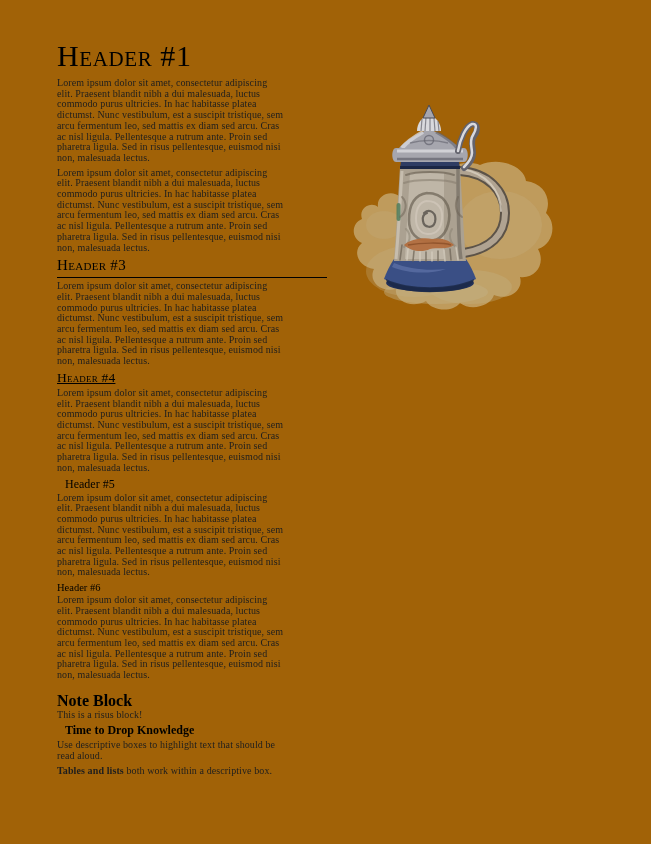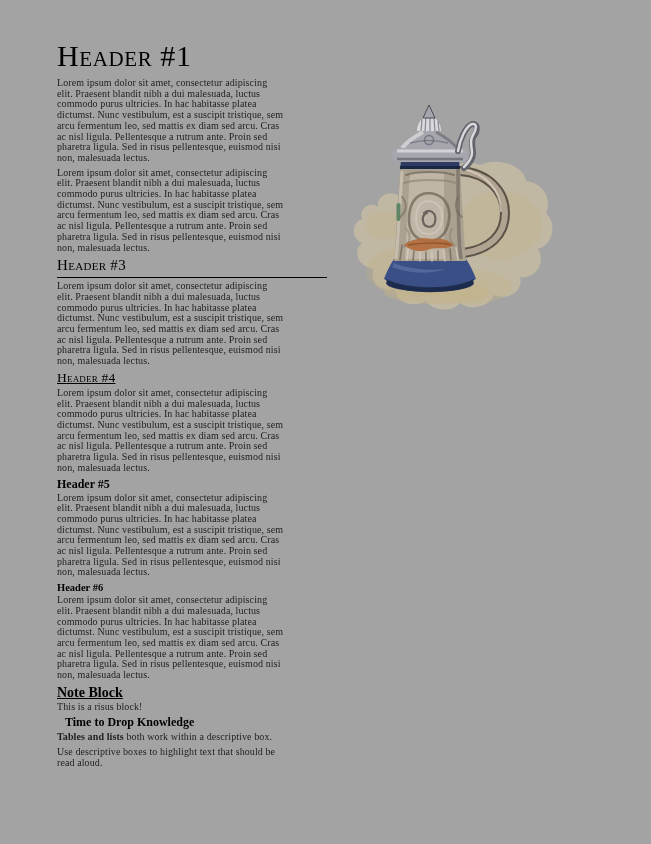"Header #1" .page { background: #a3a3a3 -> #a16207 }
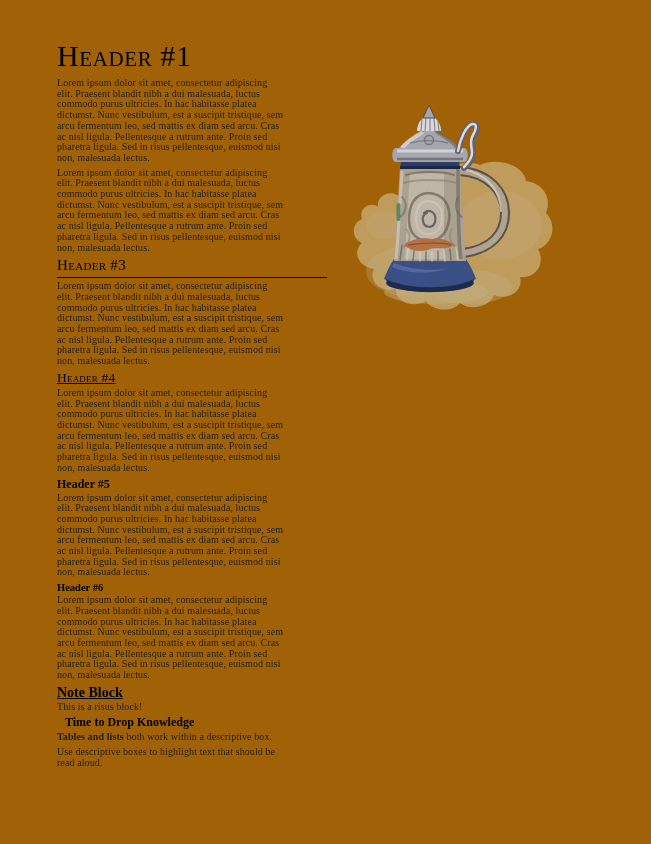"Header #5" .h5 { font-weight: 700 -> 400; margin: 4px 0 2px 0 -> 4px 0 2px 8px }
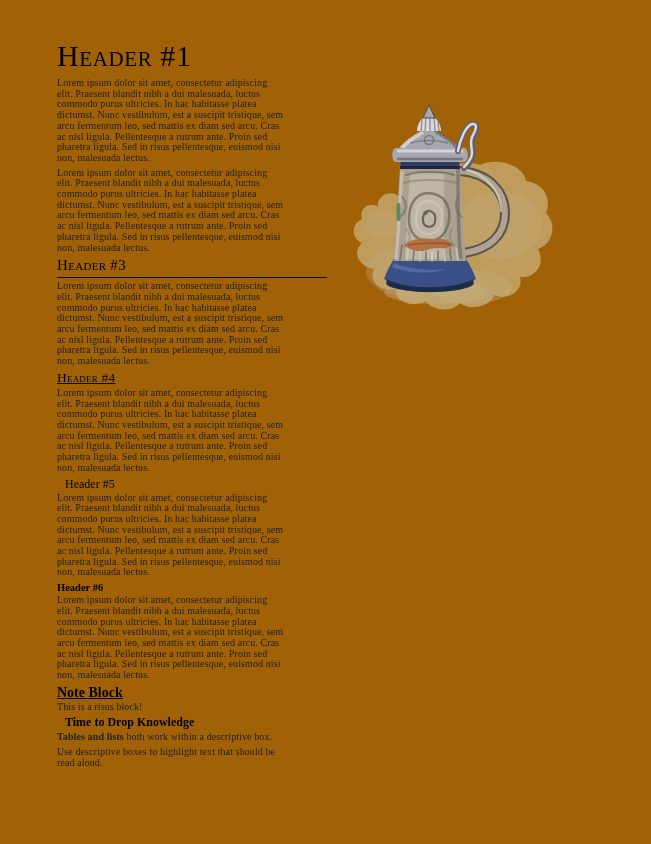"Header #6" .h6 { font-weight: 700 -> 400 }
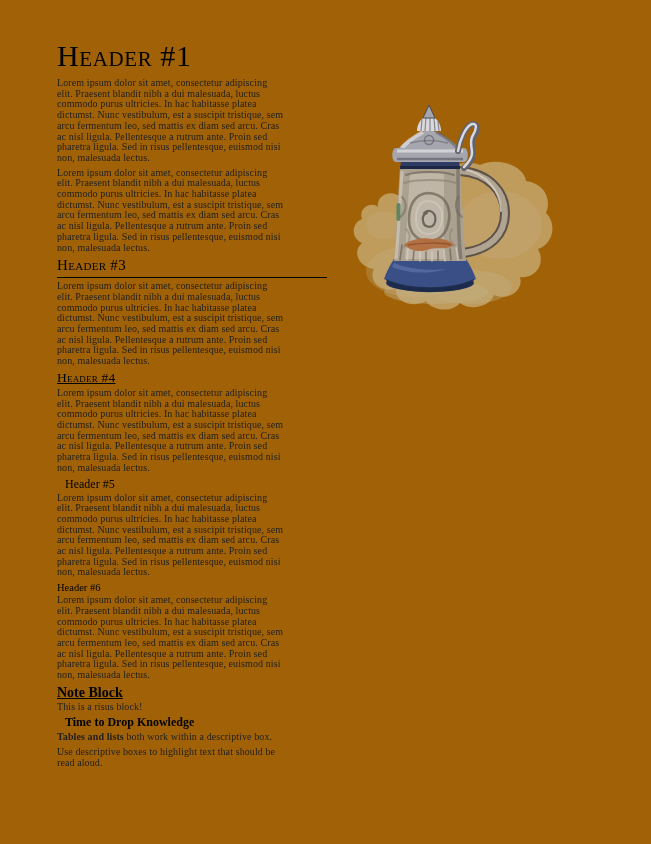"Note Block" .note-heading { font-size: 14px -> 16px; margin: 4px 0 2px 0 -> 12px 0 2px 0; text-decoration: underline -> none }
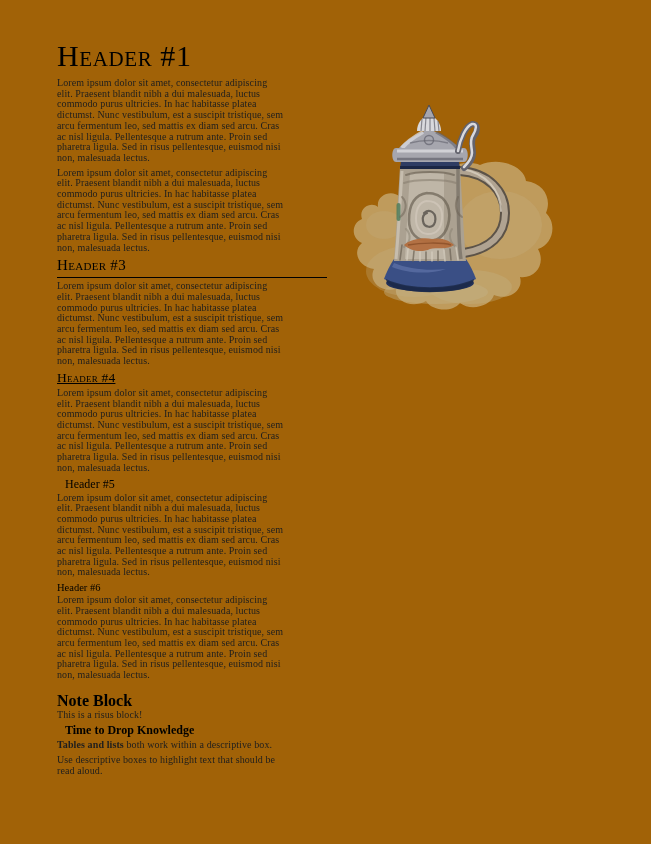"Tables and lists both work" div.body-text { order: before "Use descriptive boxes to highlight" -> after "Use descriptive boxes to highlight" }
